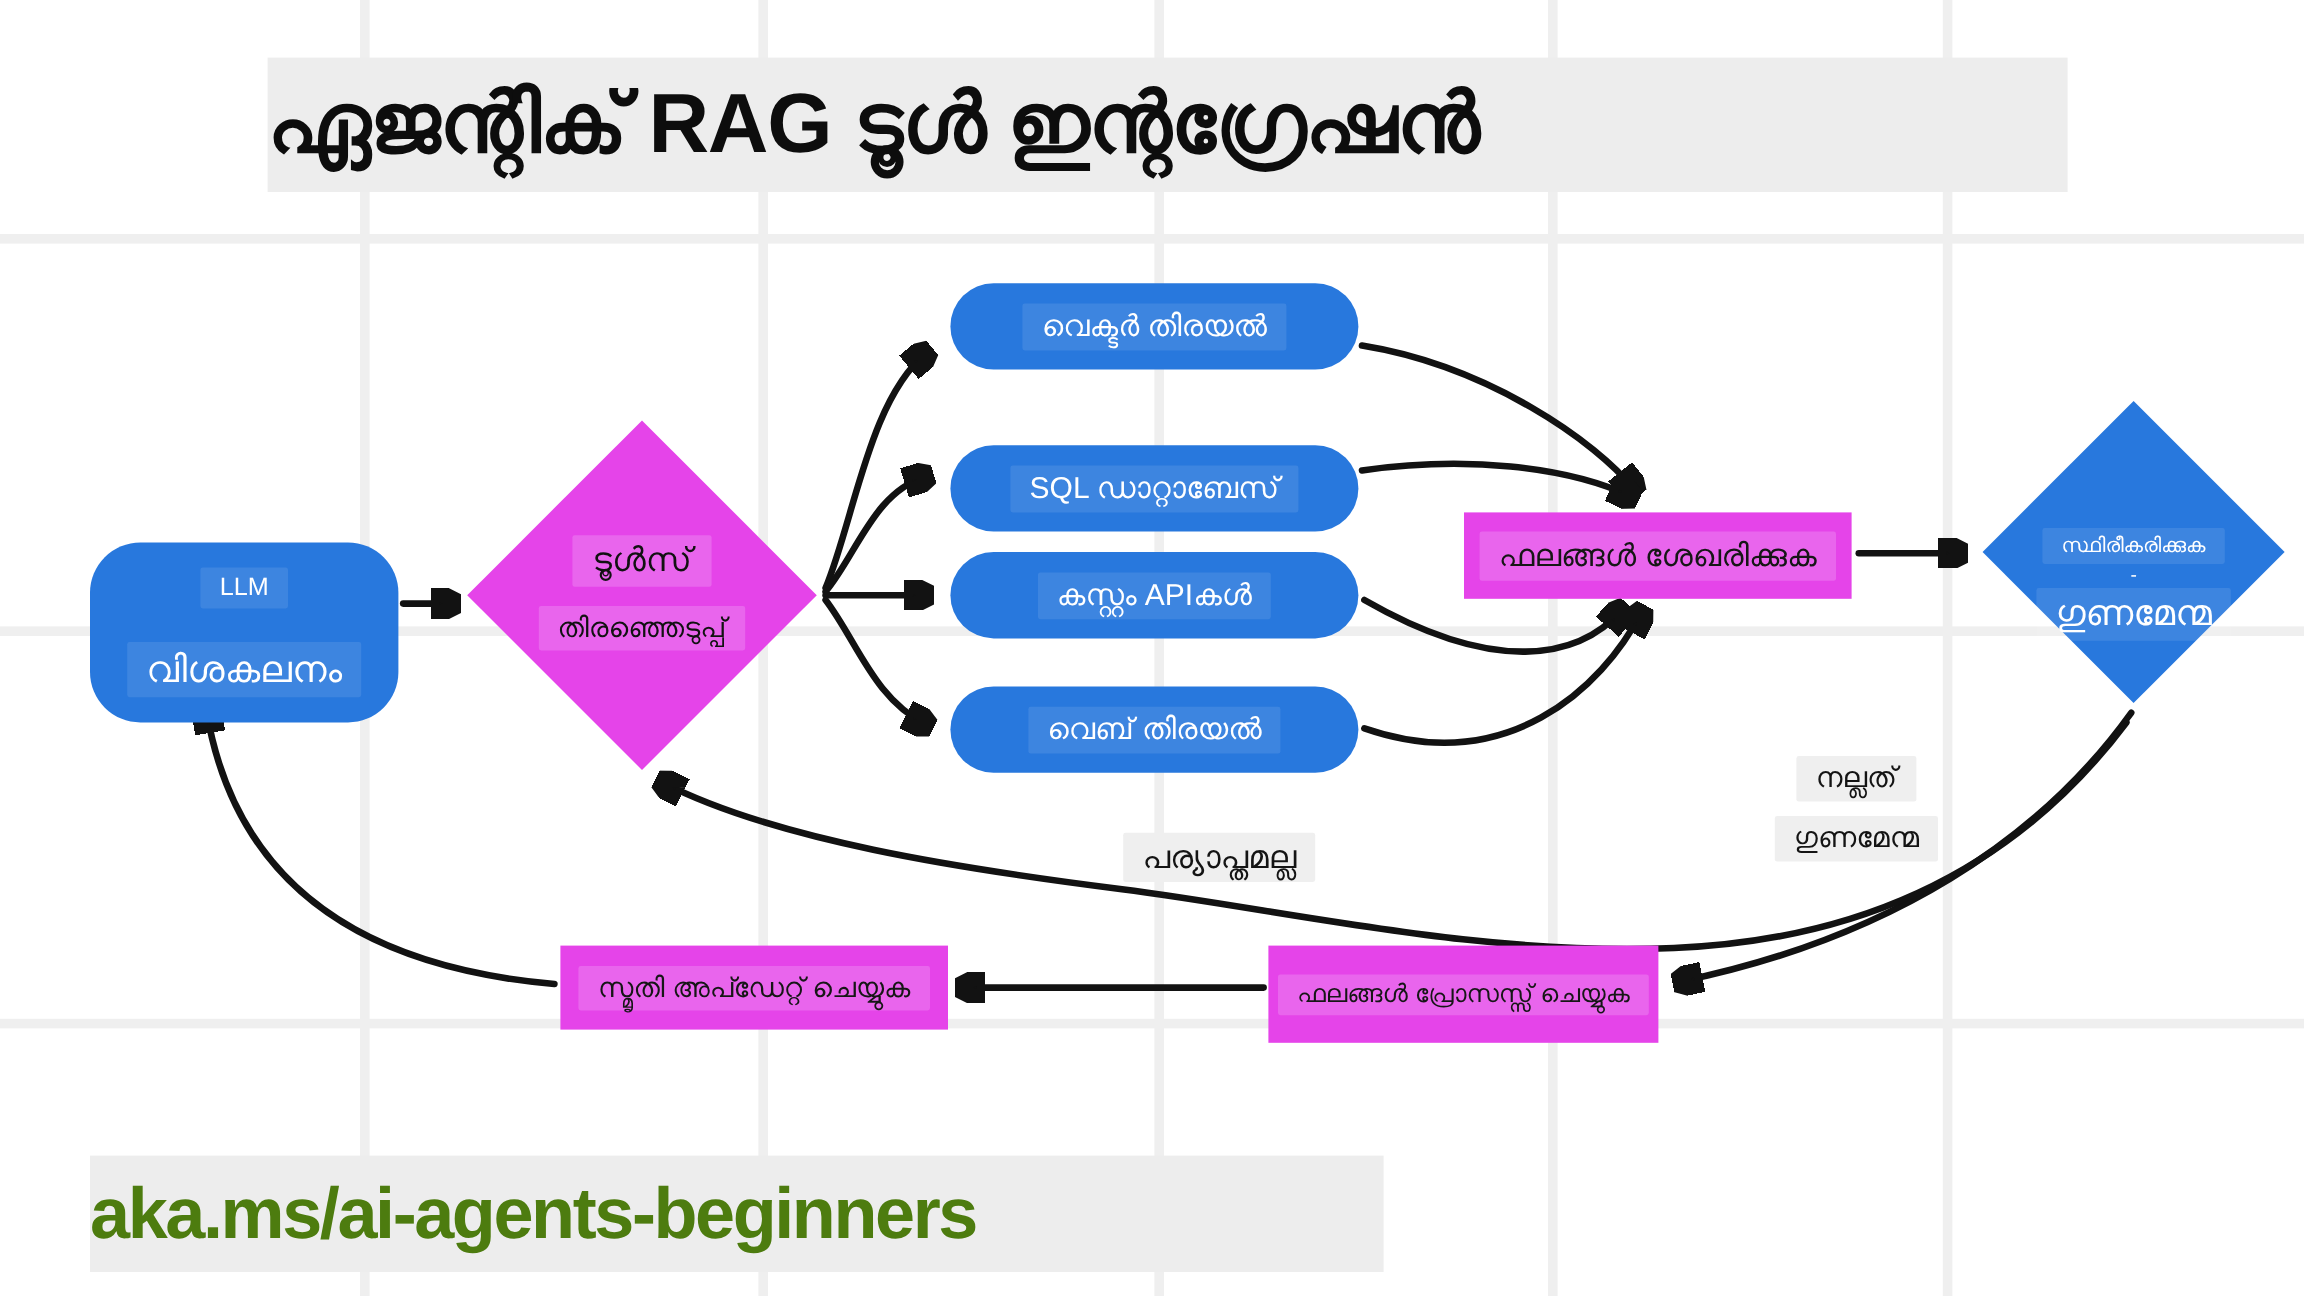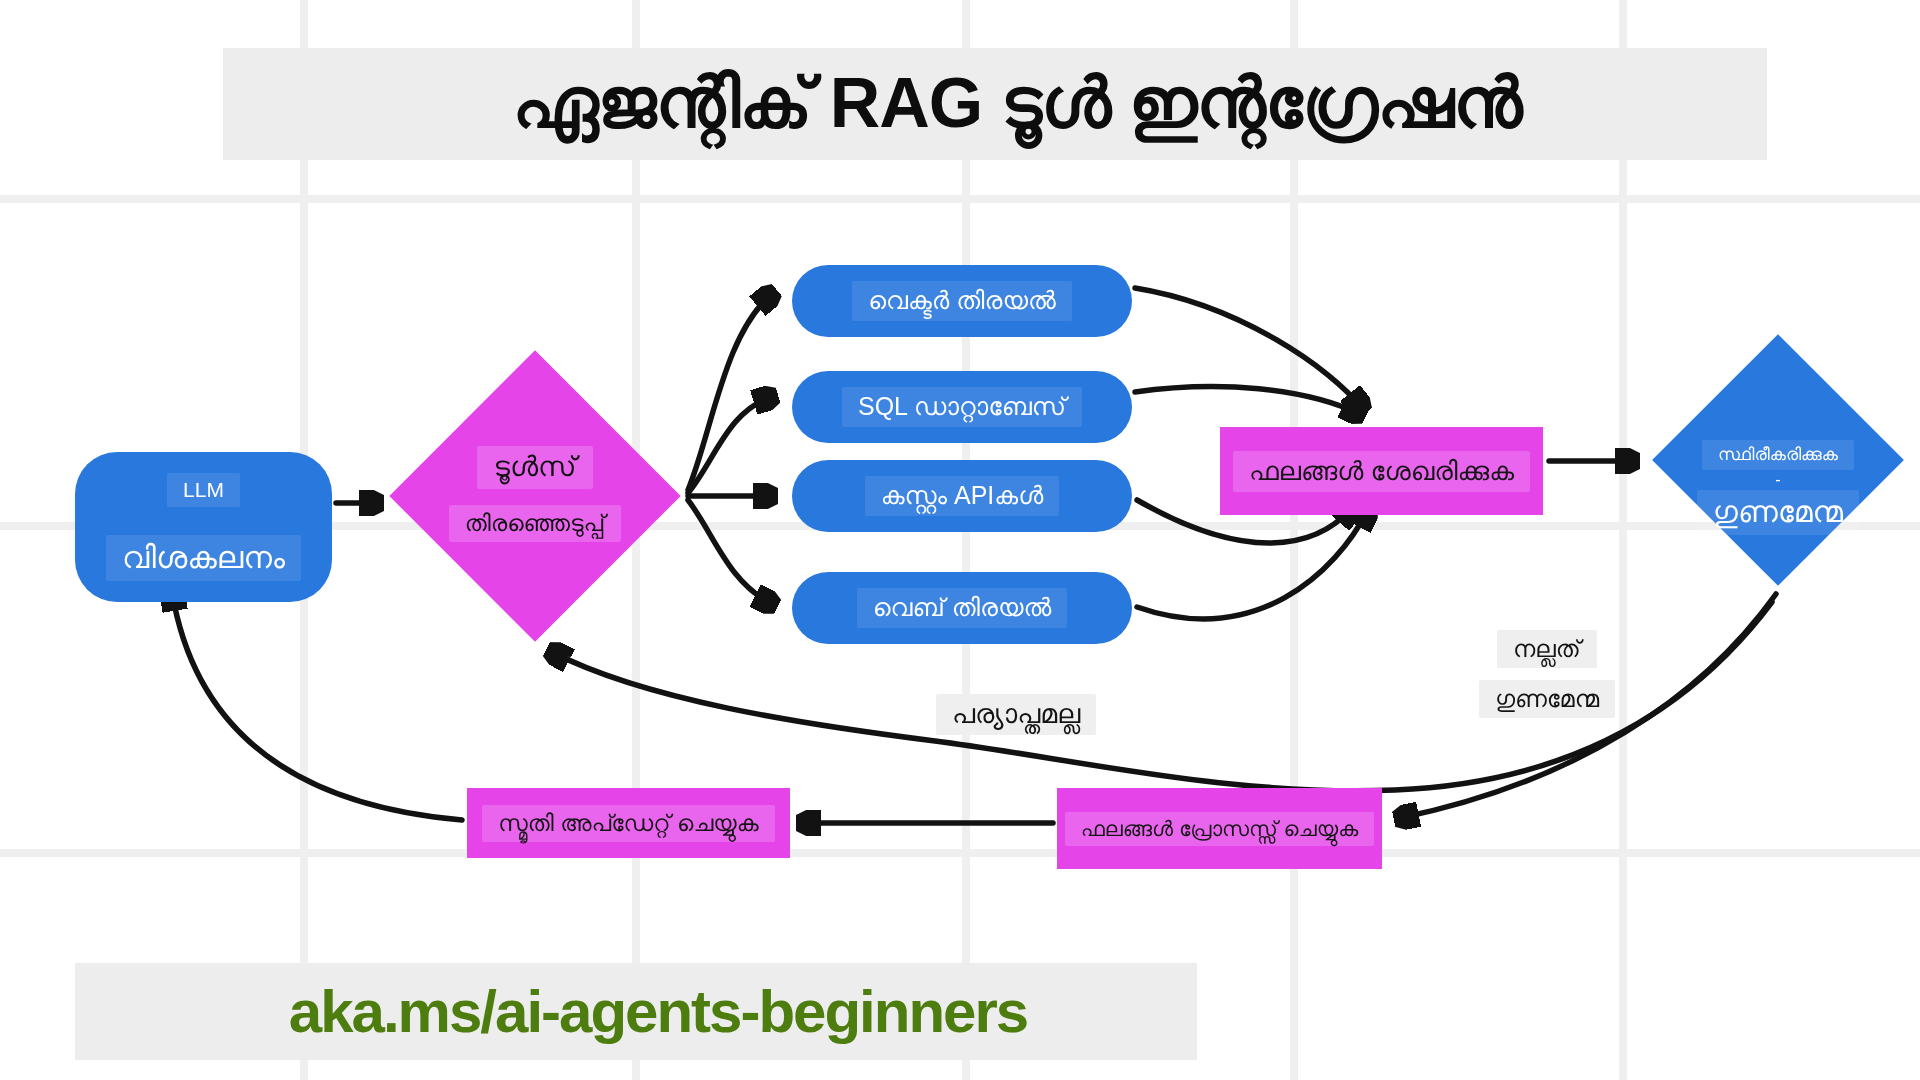"ഏജന്റിക് RAG ടൂൾ ഇന്റഗ്രേഷൻ" .banner { justify-content: center -> flex-start; padding-left: 44px -> none }
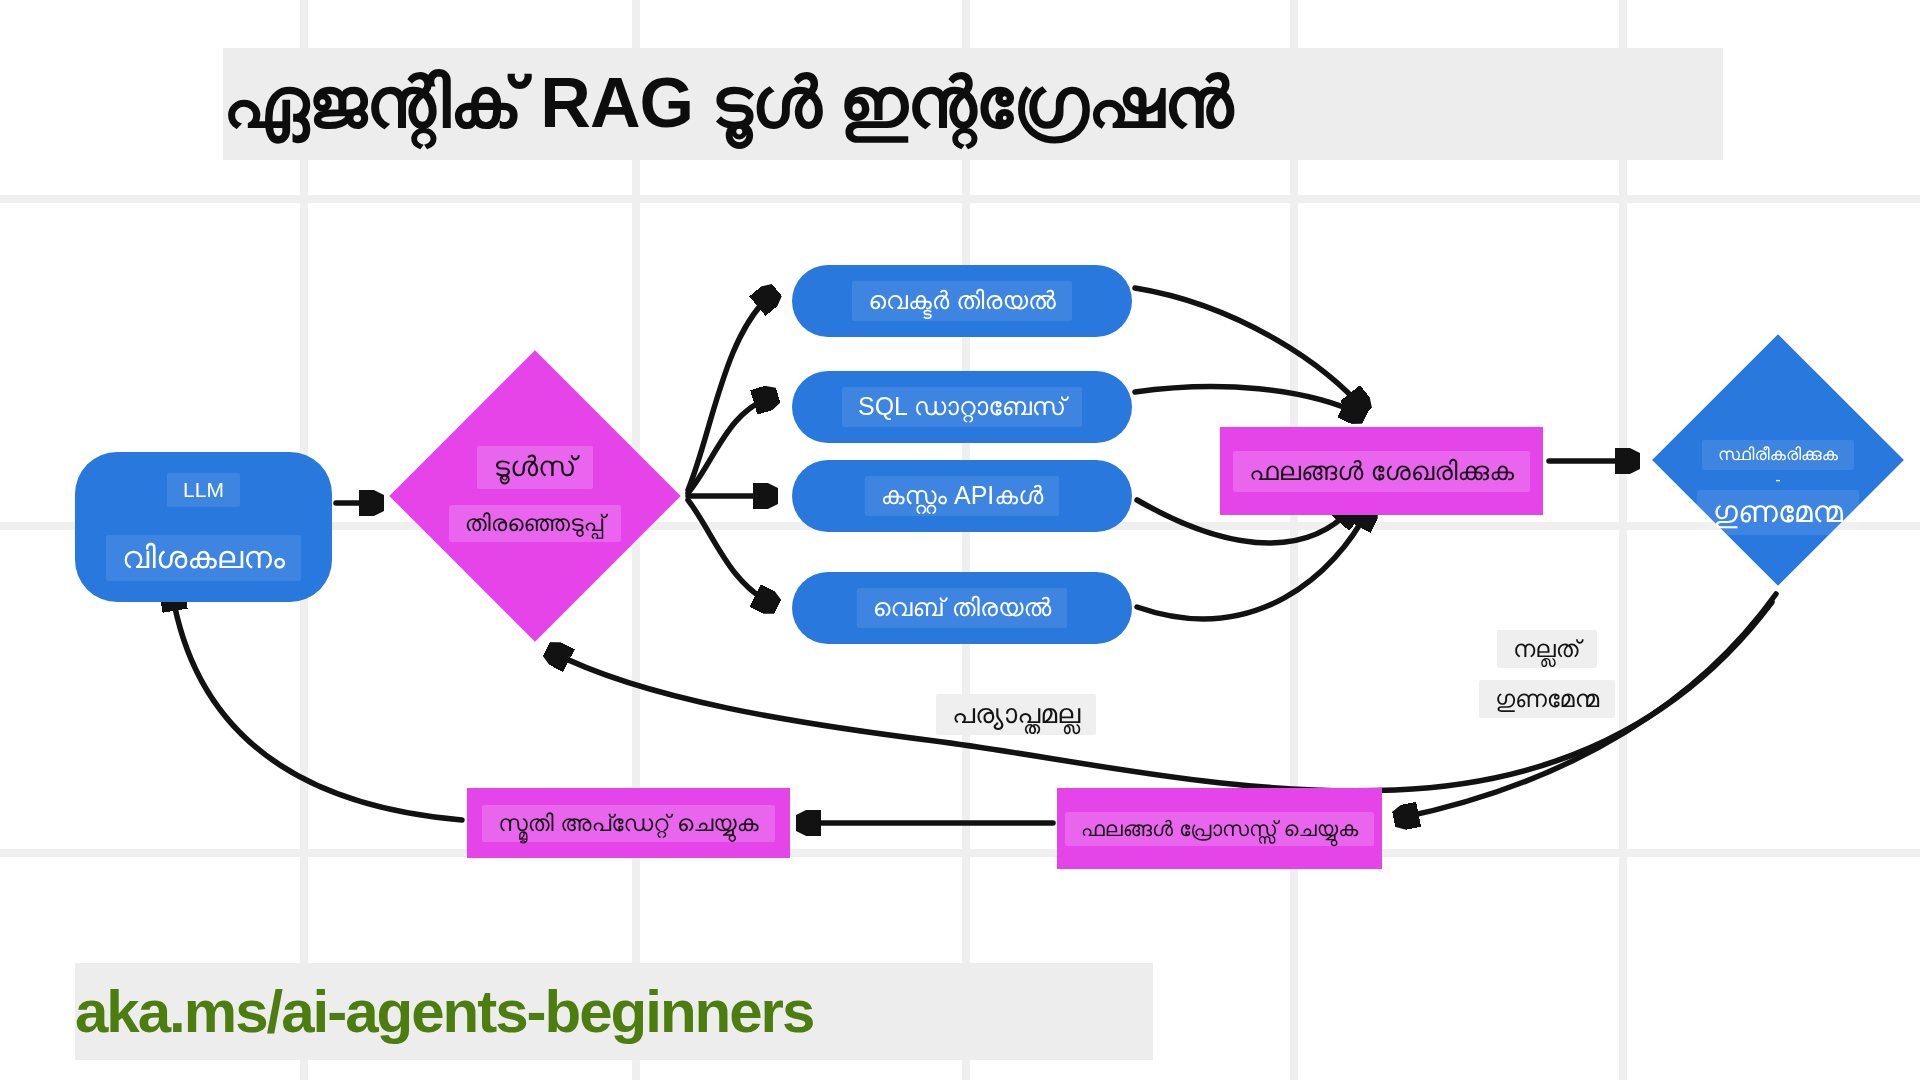"വെക്ടർ തിരയൽ" div.node { top: 265px -> 236px }
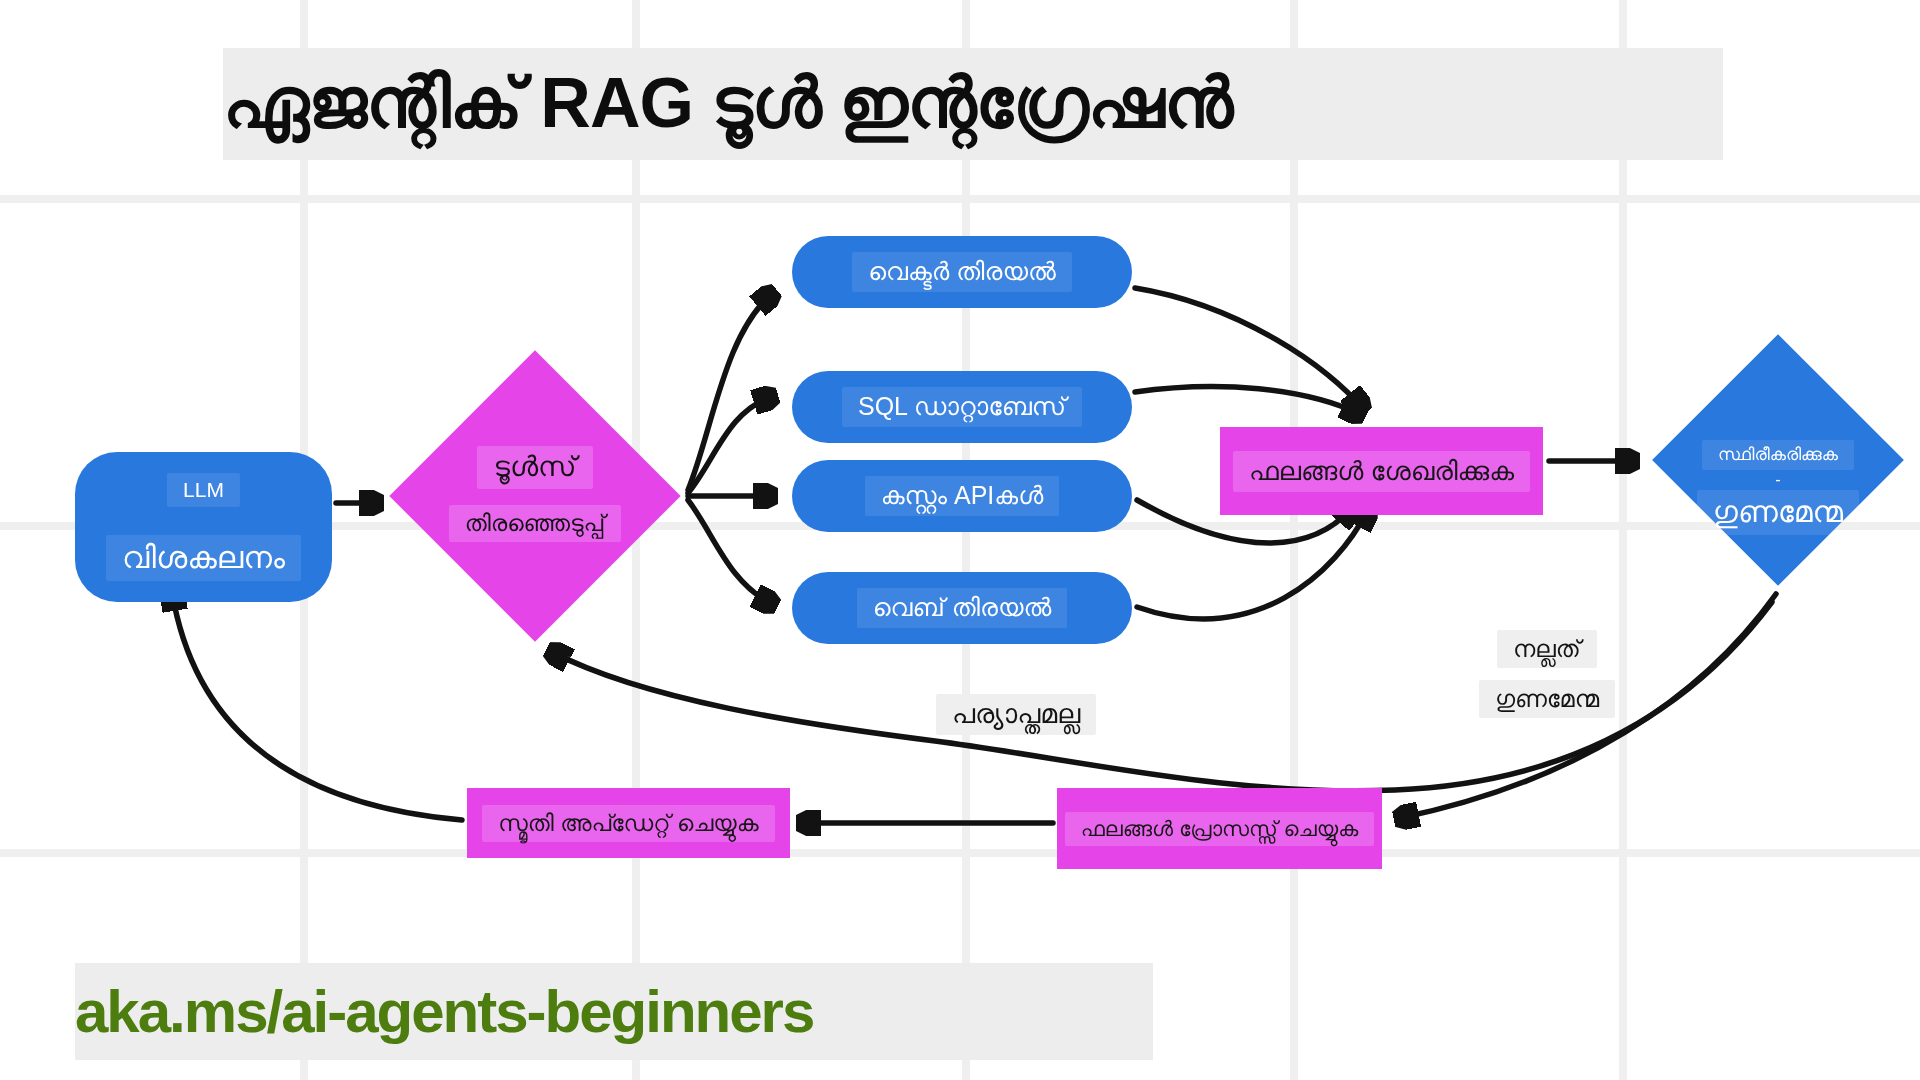"ഫലങ്ങൾ ശേഖരിക്കുക" div.node { height: 88px -> 72px }
